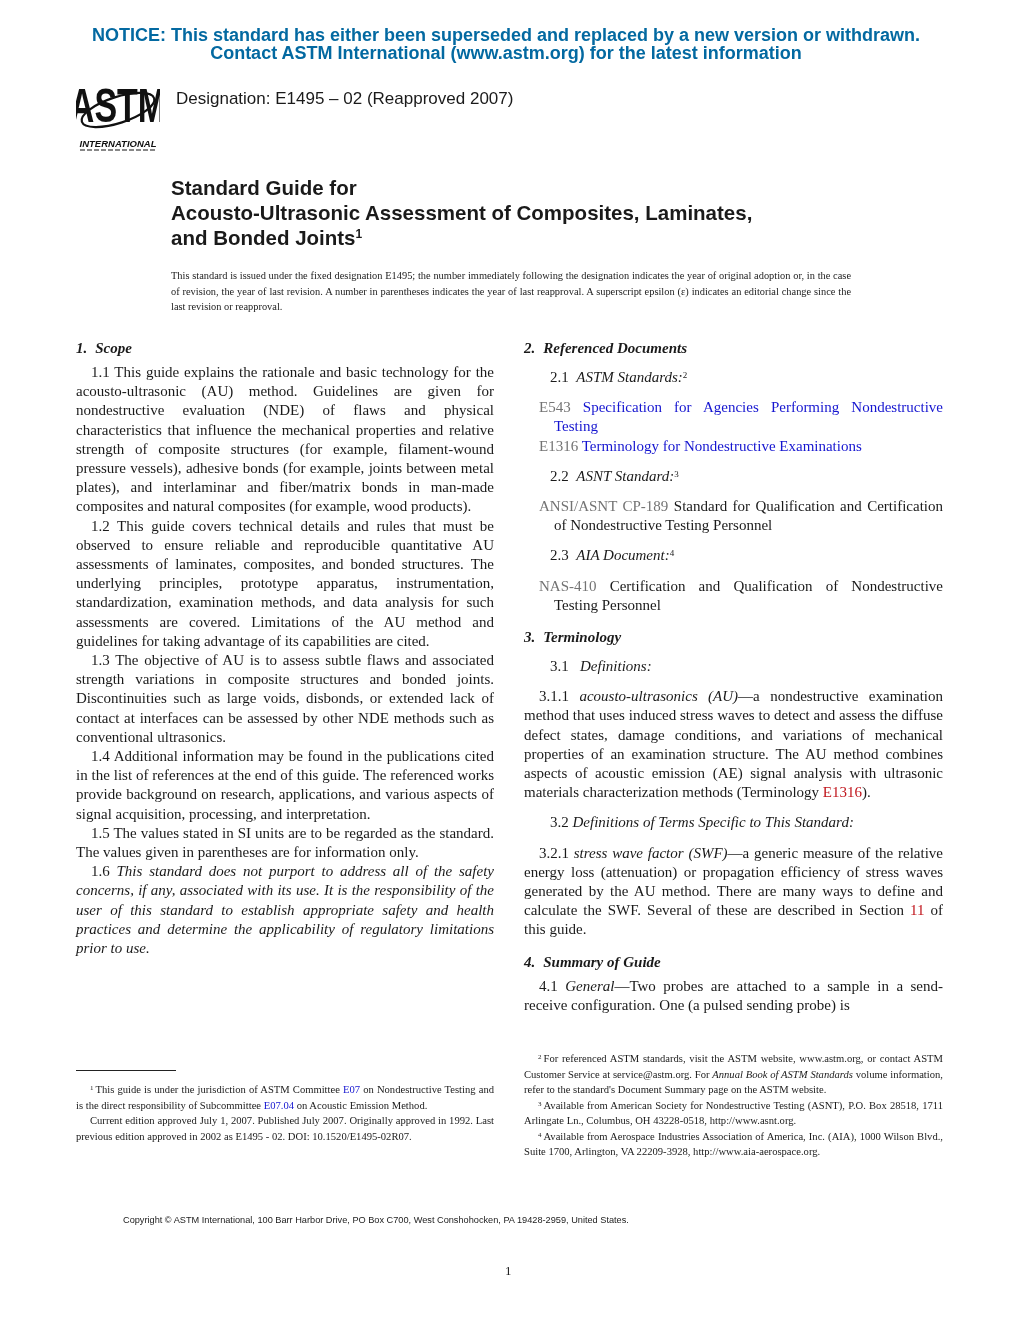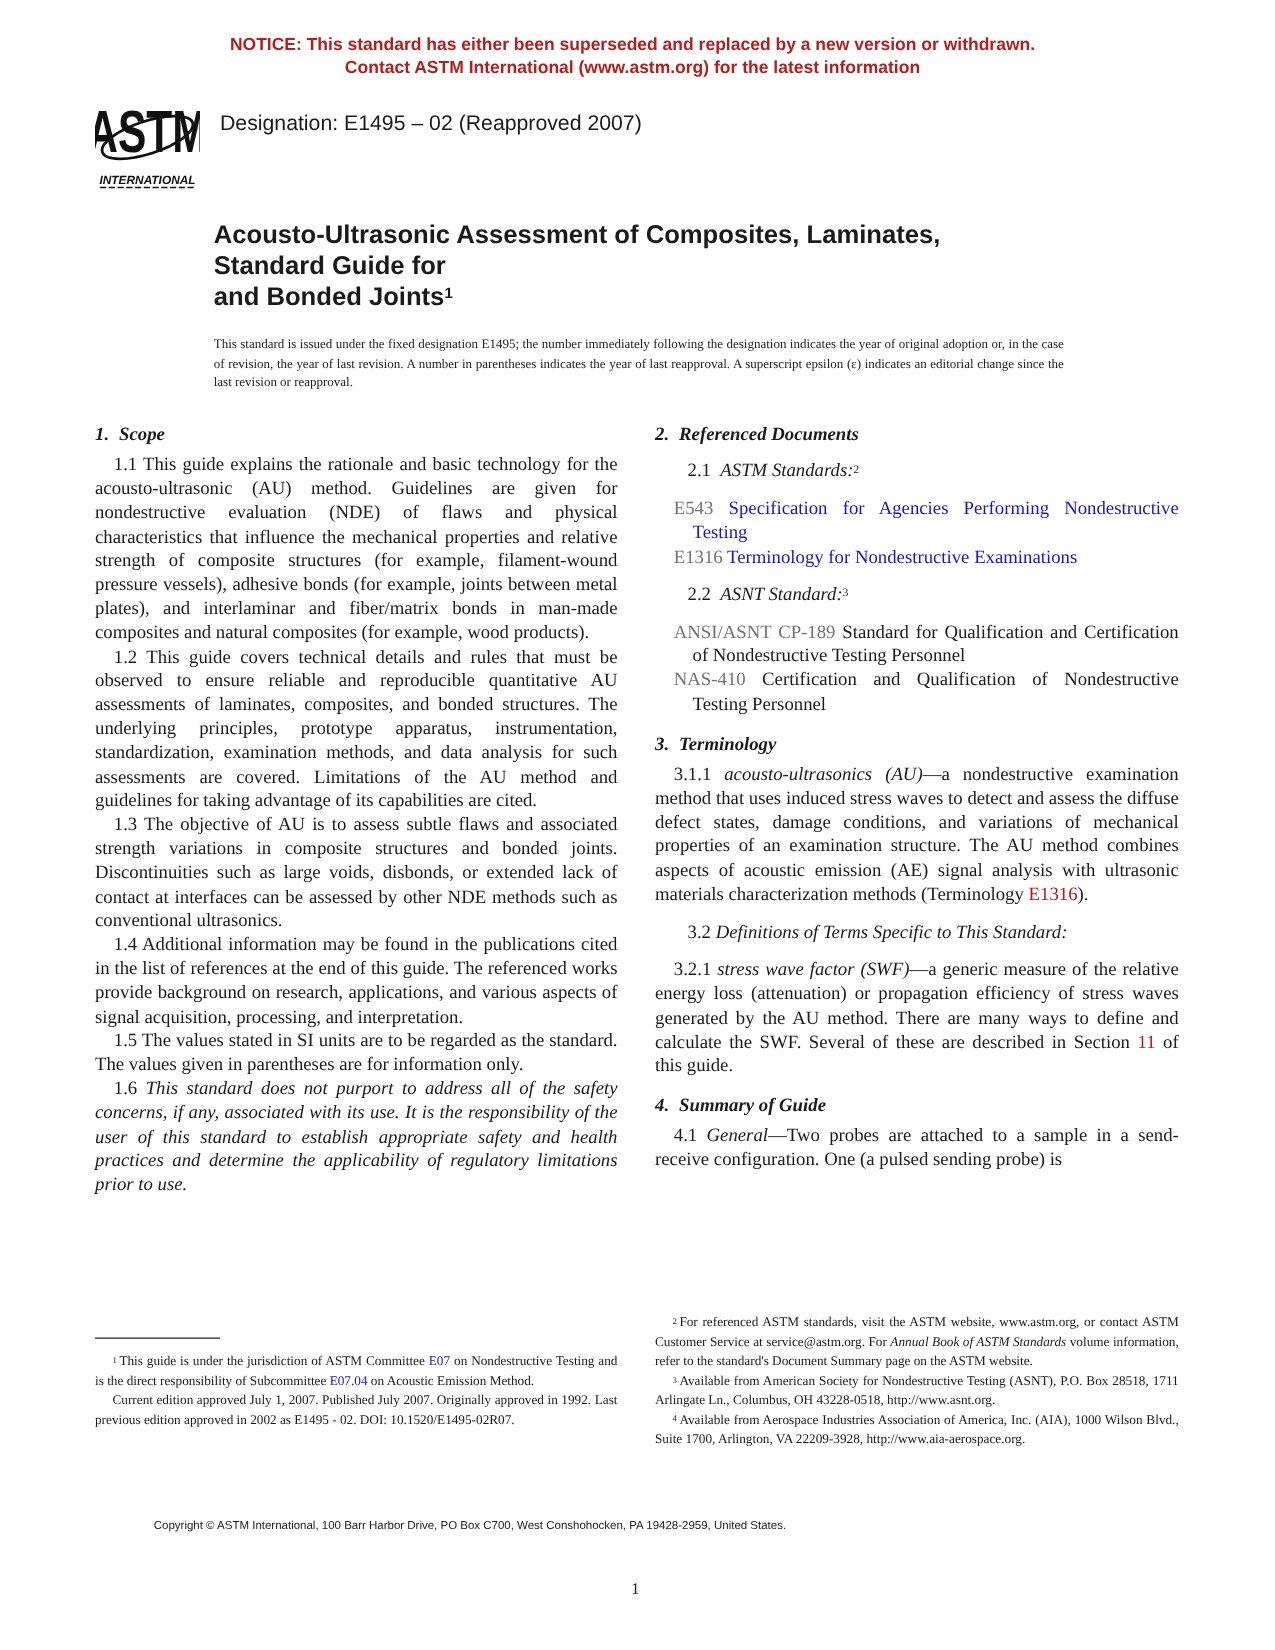"NOTICE: This standard has either" .notice { color: #b91c1c -> #0369a1; font-size: 14px -> 18px }
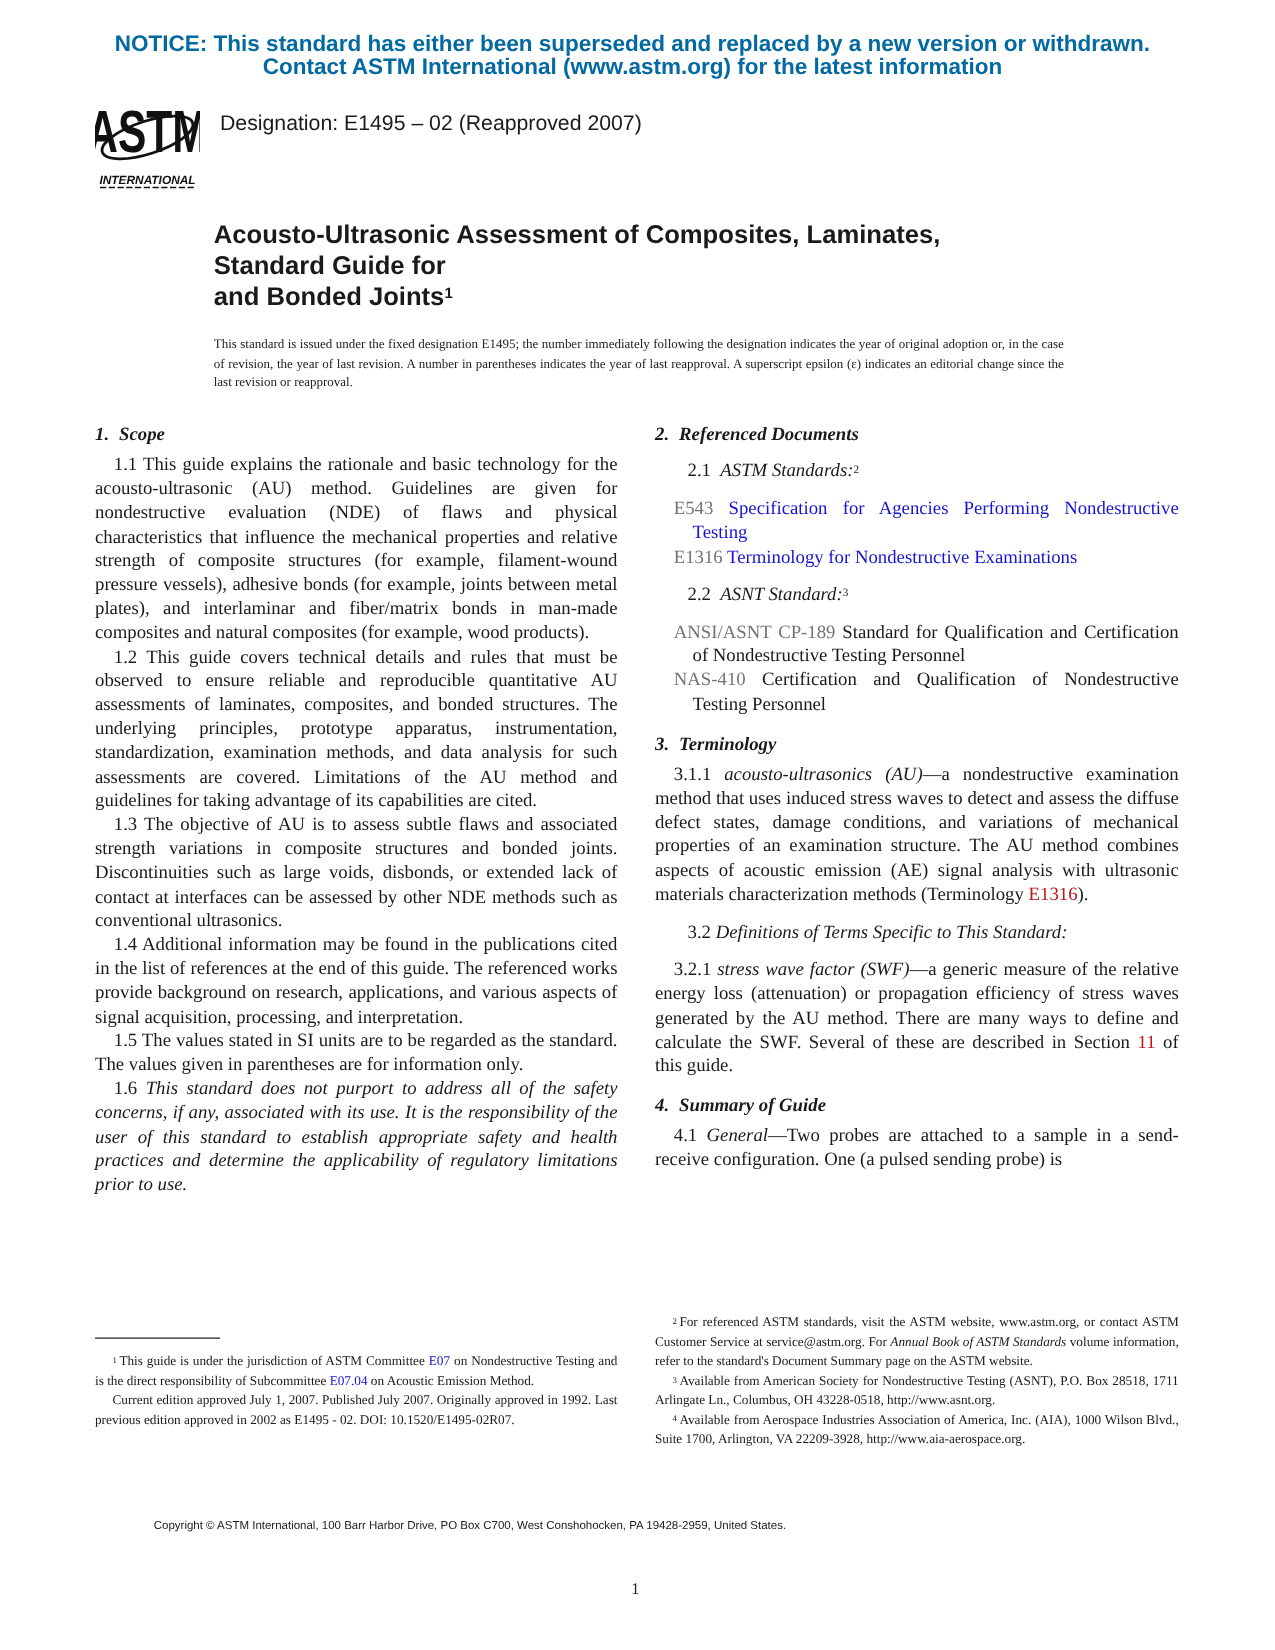"Acousto-Ultrasonic Assessment of" div { order: before "Standard Guide for" -> after "Standard Guide for" }
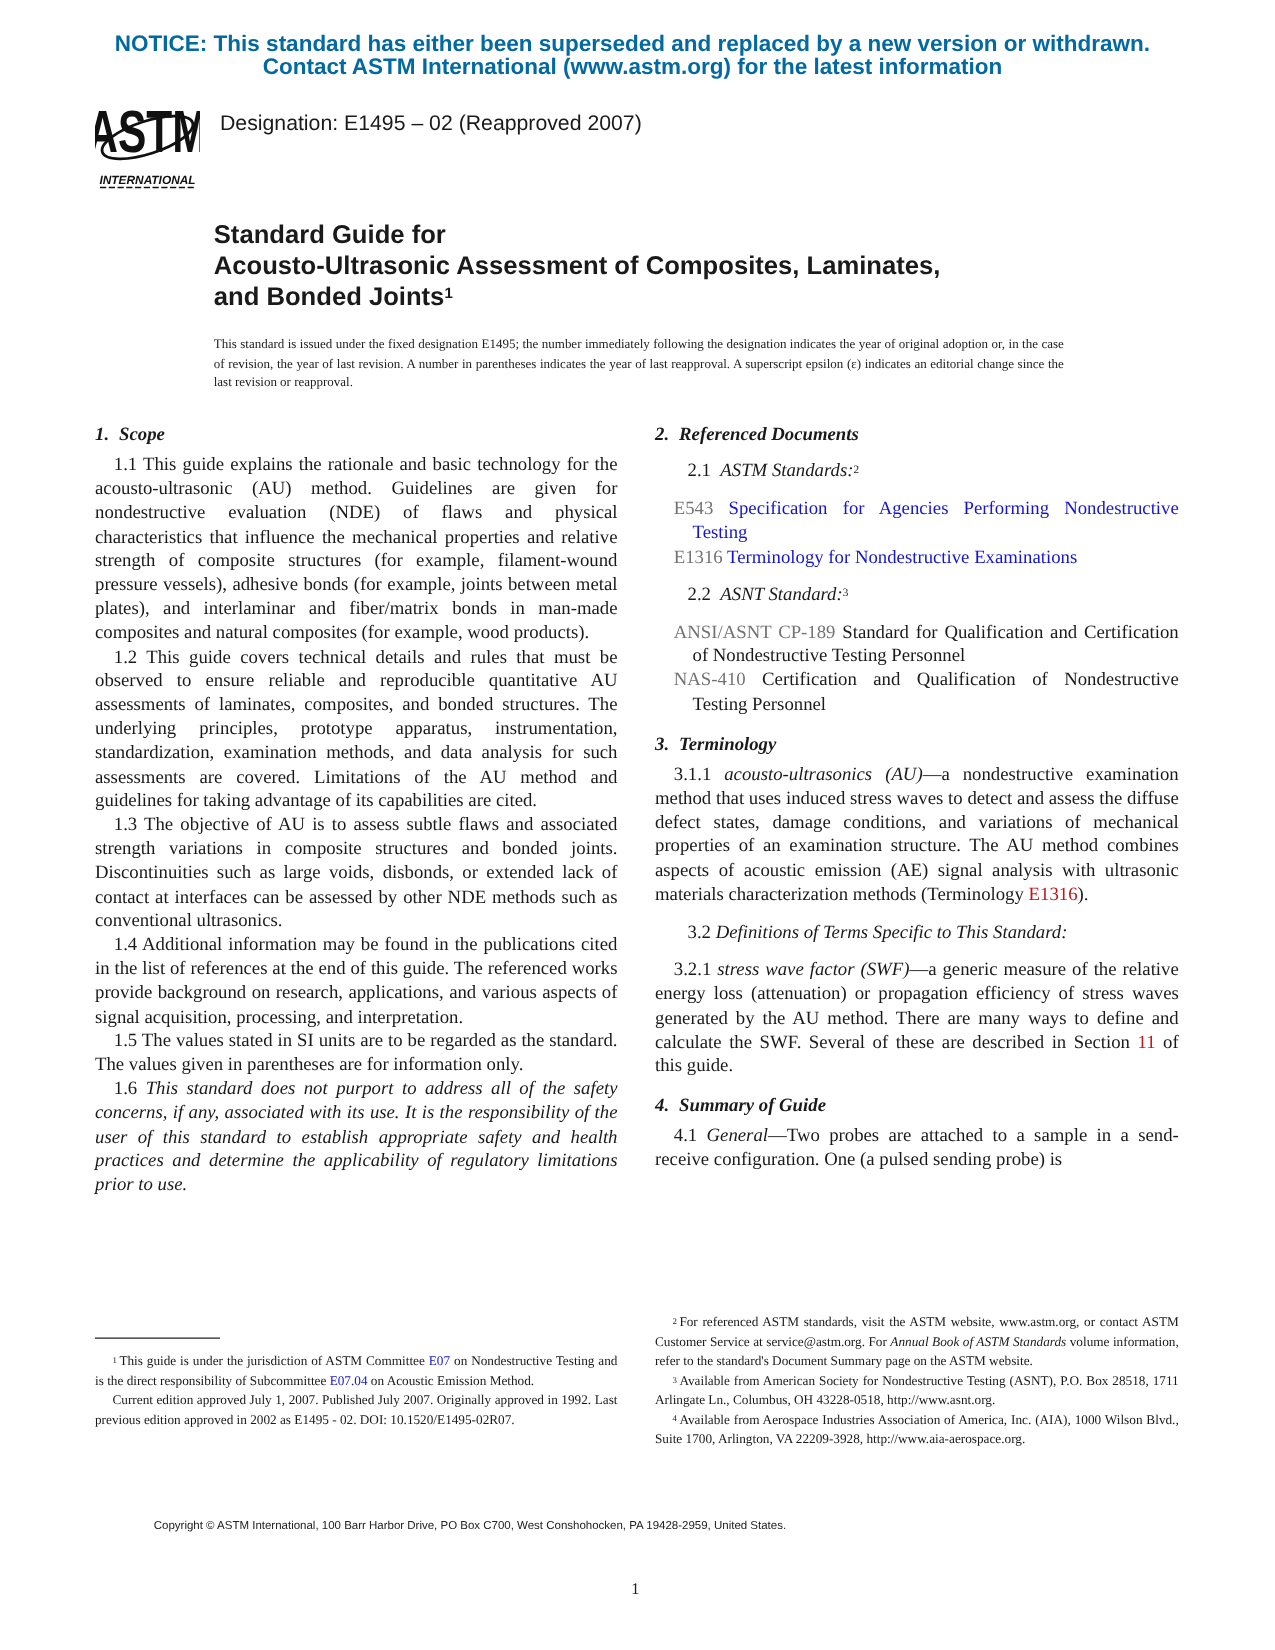"2.3 AIA Document:4" p.sub { html: none -> <p><span>2.3</span>&nbsp; <span>AIA Document:</span><sup>4</sup></p> }
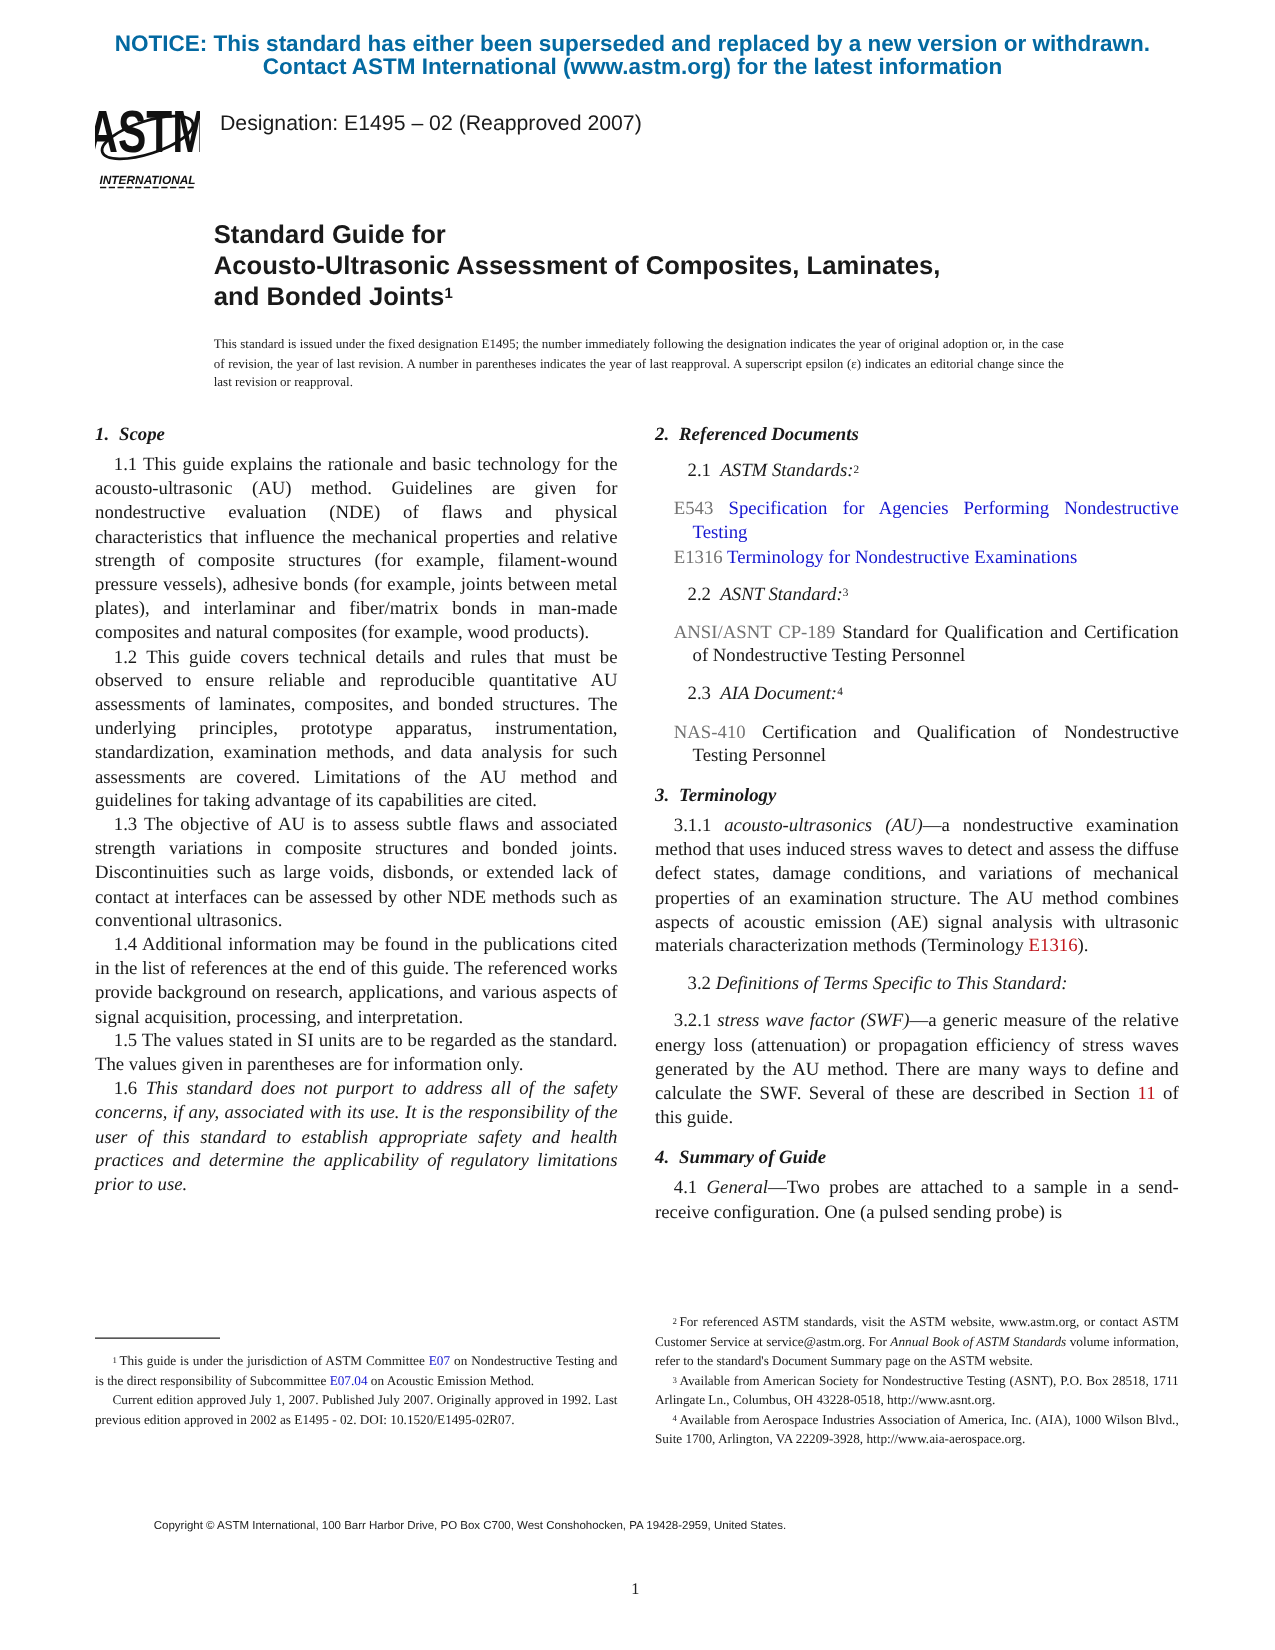"3.1 Definitions:" p.sub { html: none -> <p><span>3.1</span>&nbsp;&nbsp; <span>Definitions:</span></p> }
